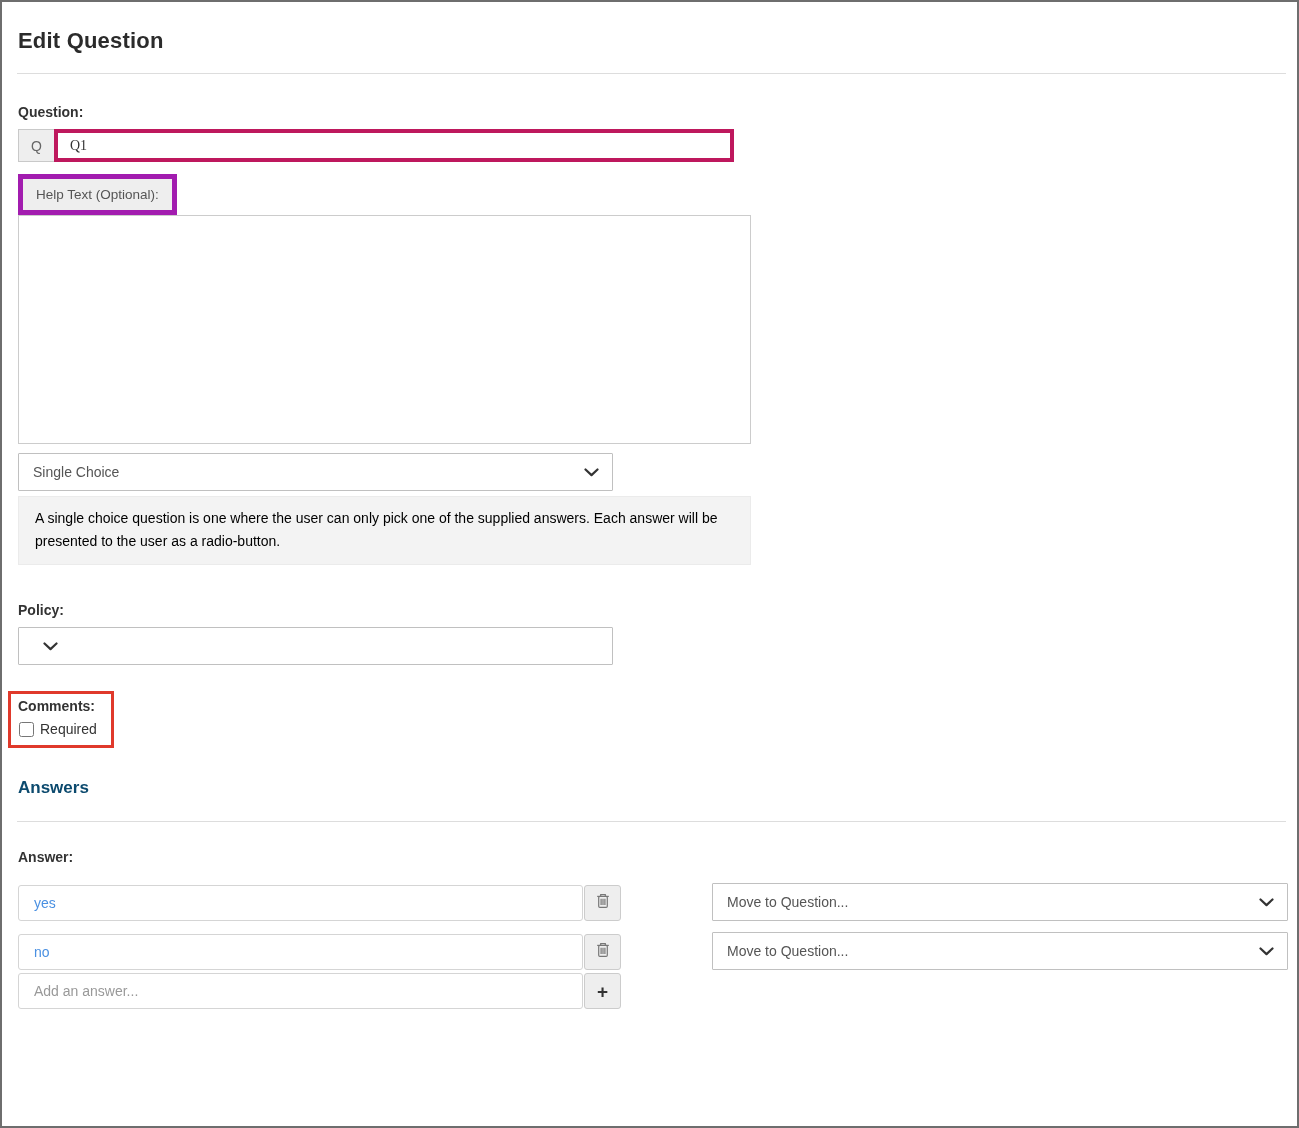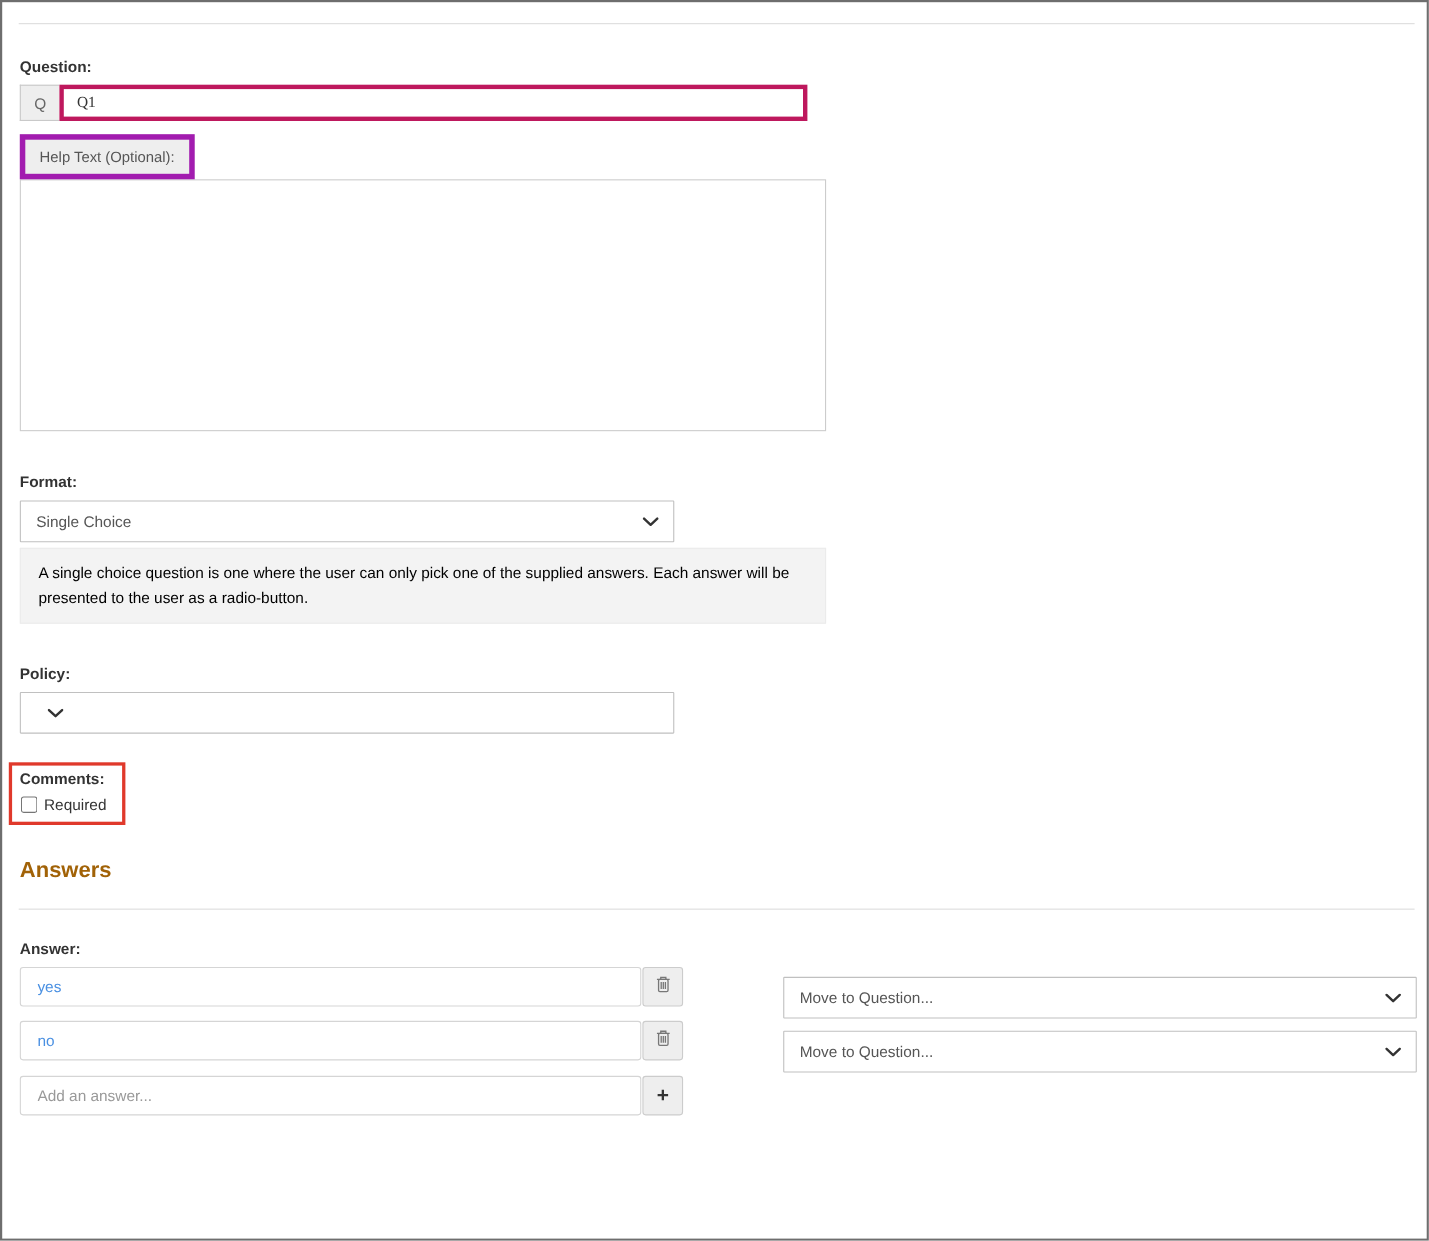"Edit Question" h1.page-title { html: none -> <h1>Edit Question</h1> }
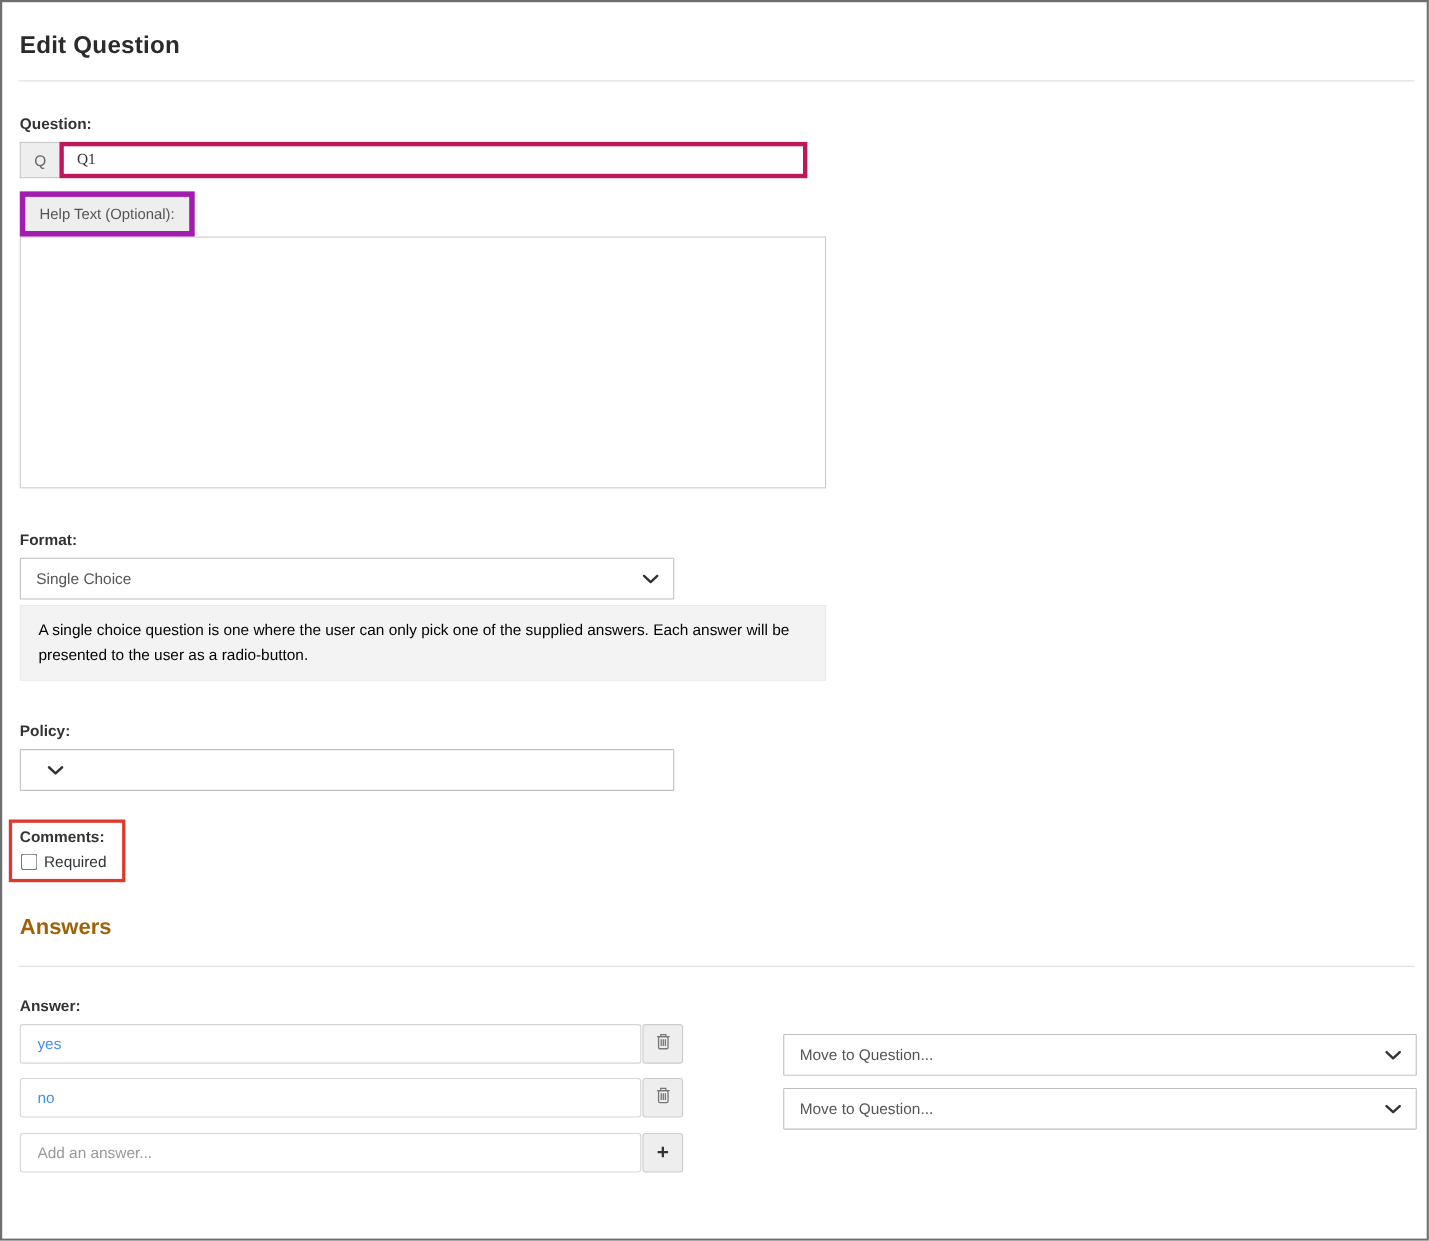"Format:" div.field-label { html: <div>Format:</div> -> none }
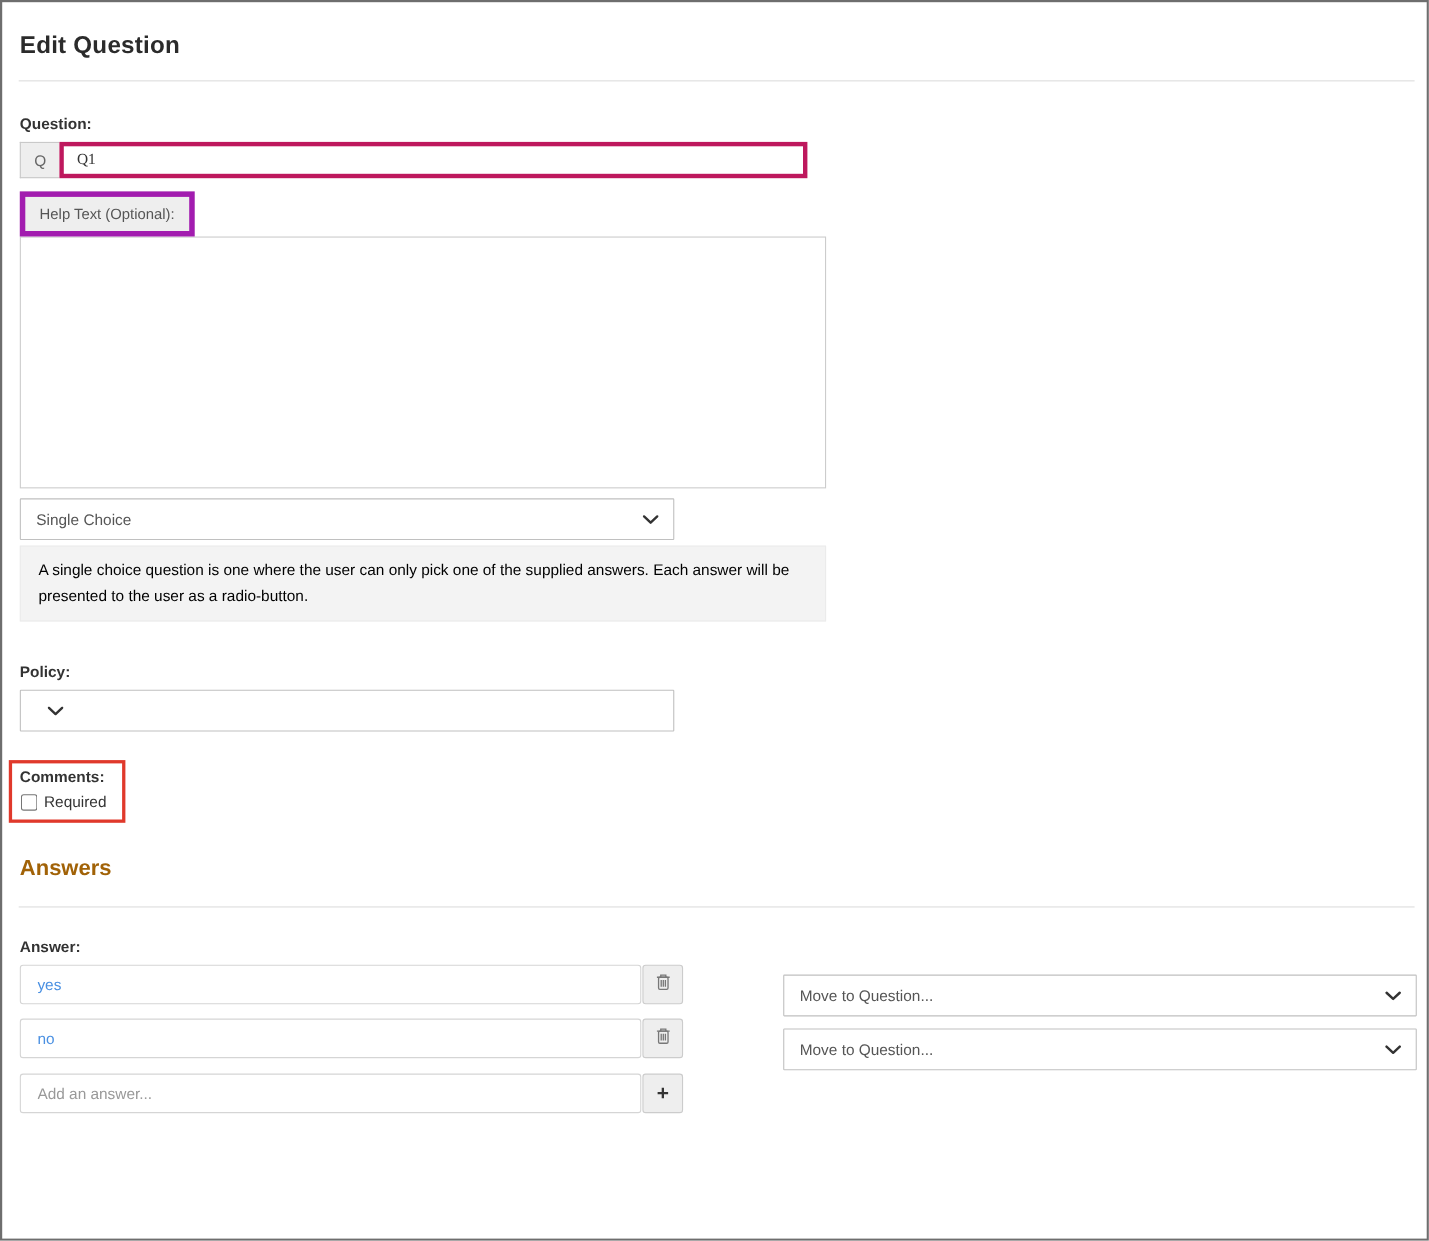"Answers" .answers-title { color: #a16207 -> #0c4a6e; font-size: 20px -> 17px }
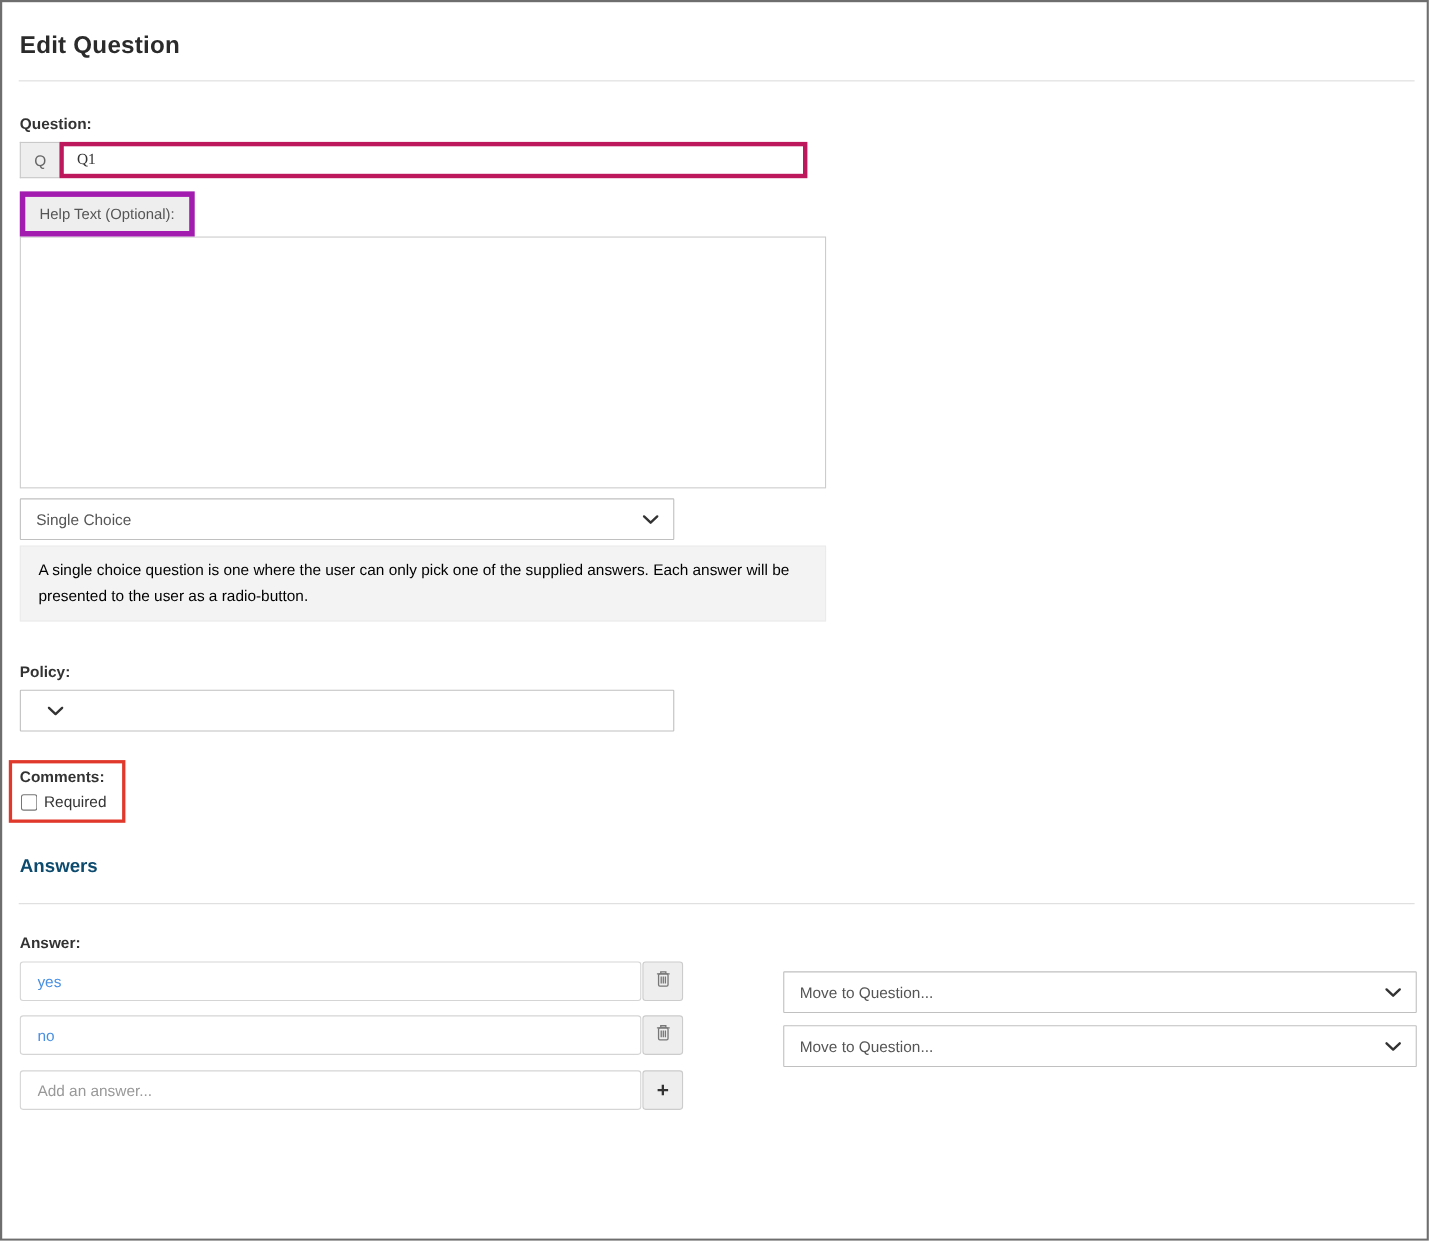"yes" .answer-row { align-items: flex-start -> flex-end }
